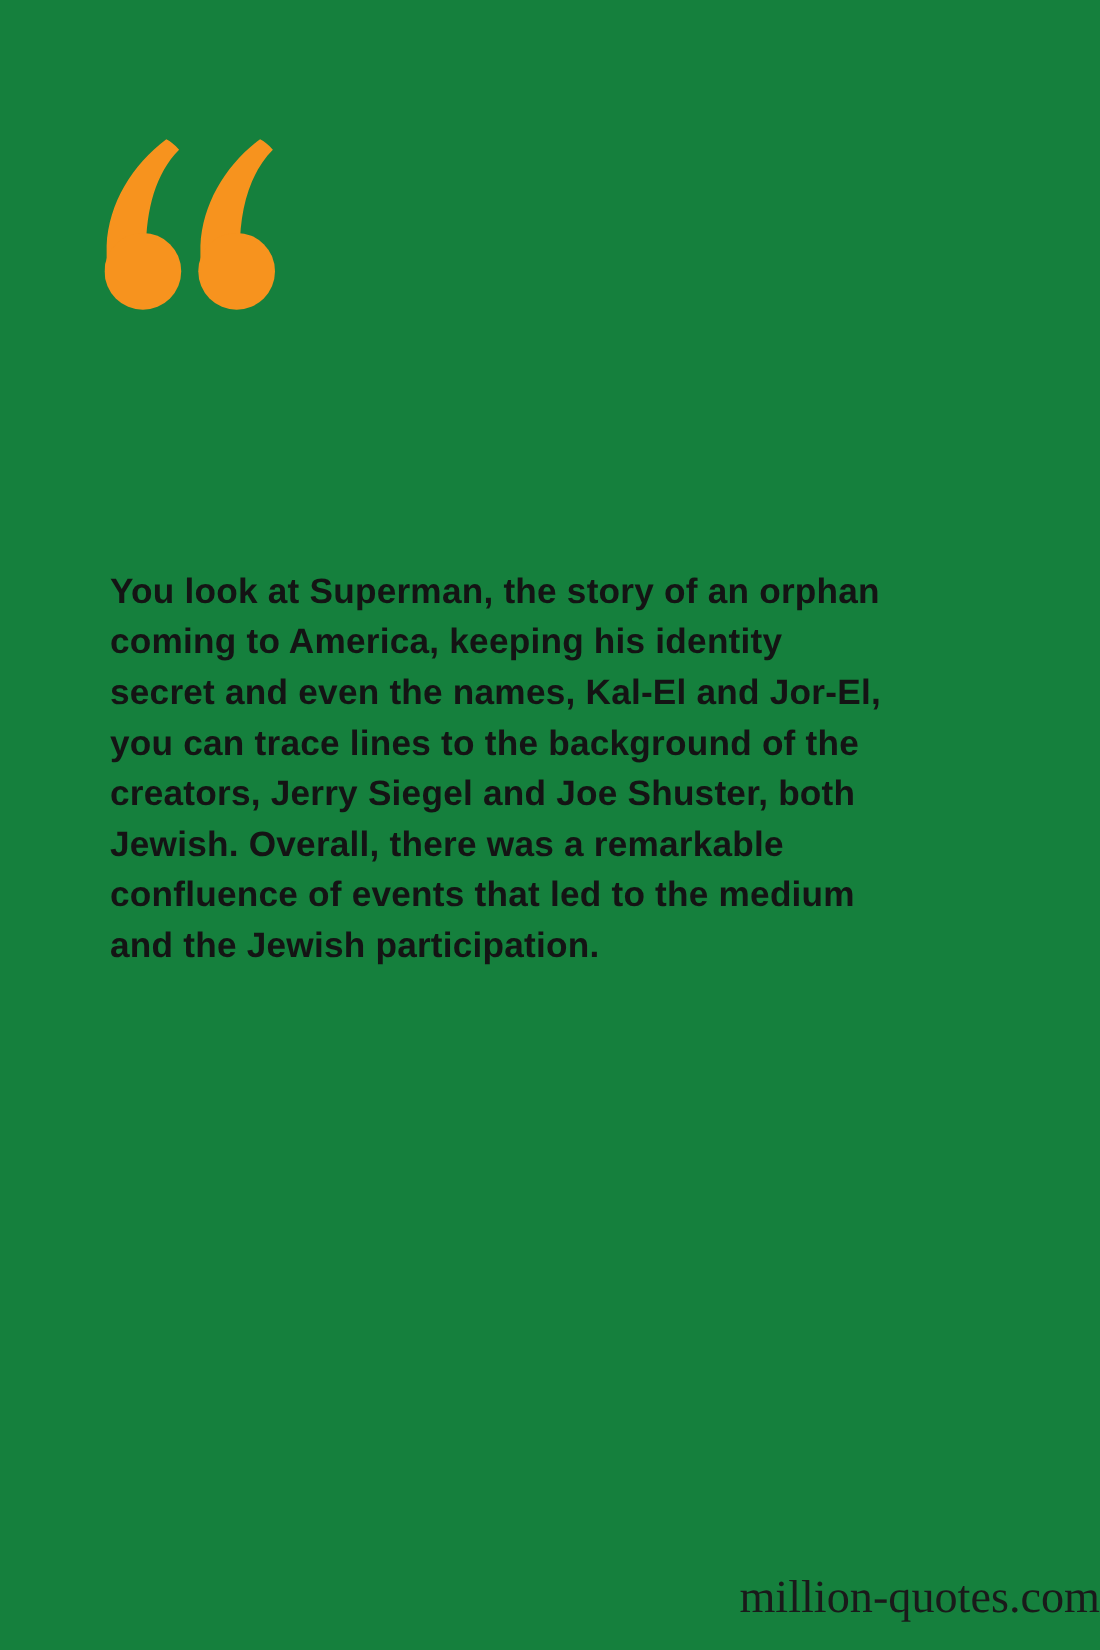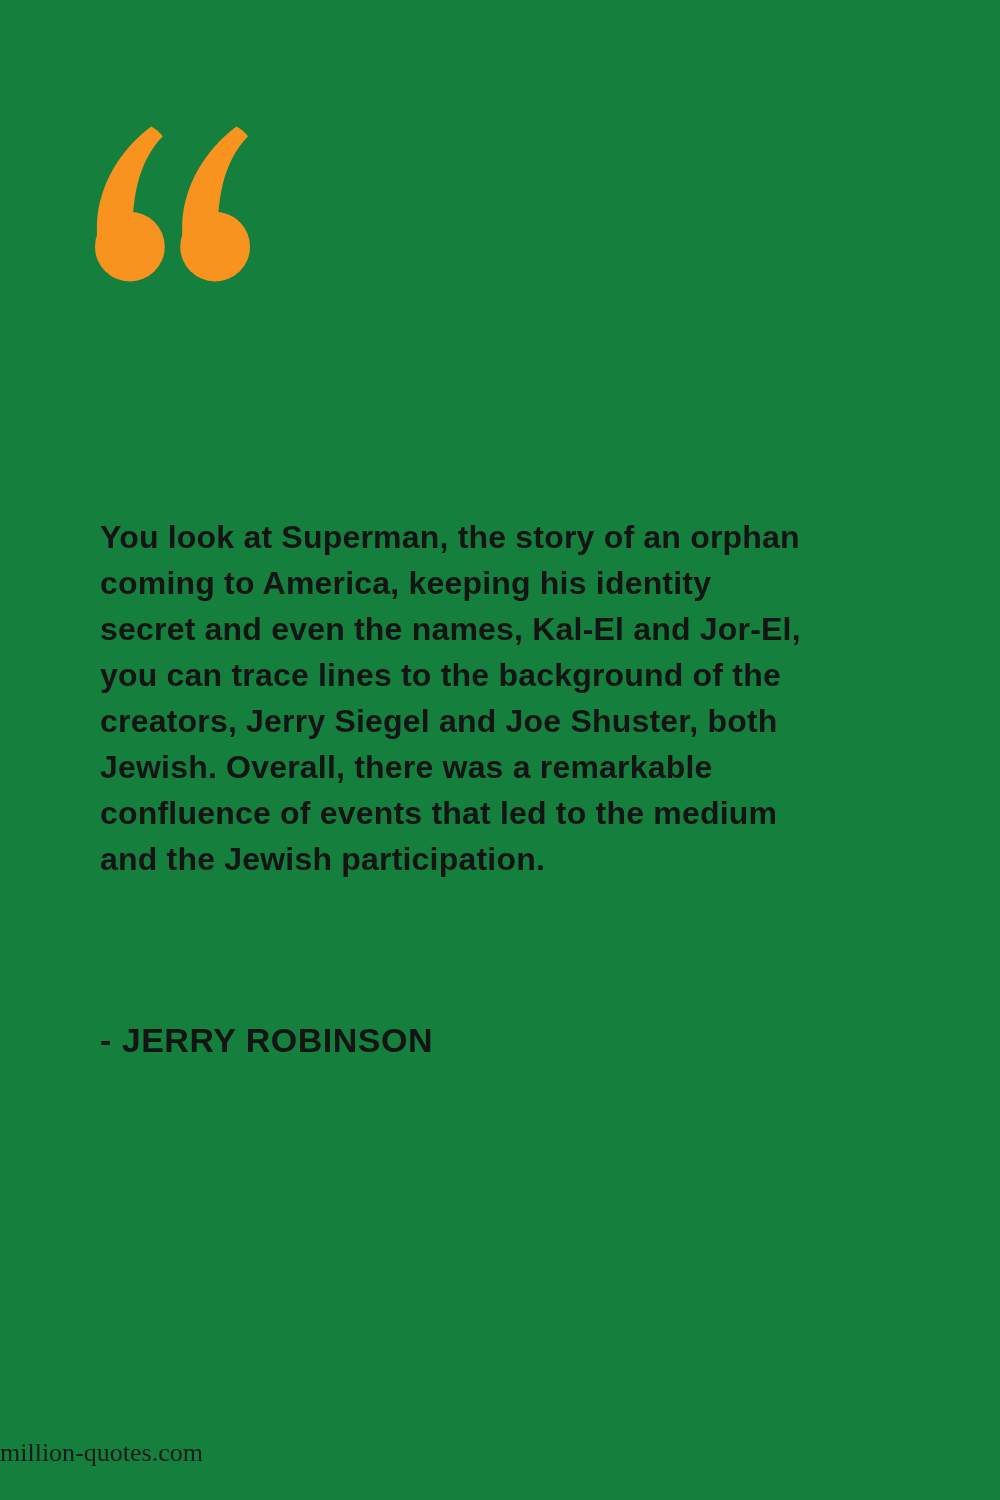"- JERRY ROBINSON" div.quote-author { html: <div>- JERRY ROBINSON</div> -> none }
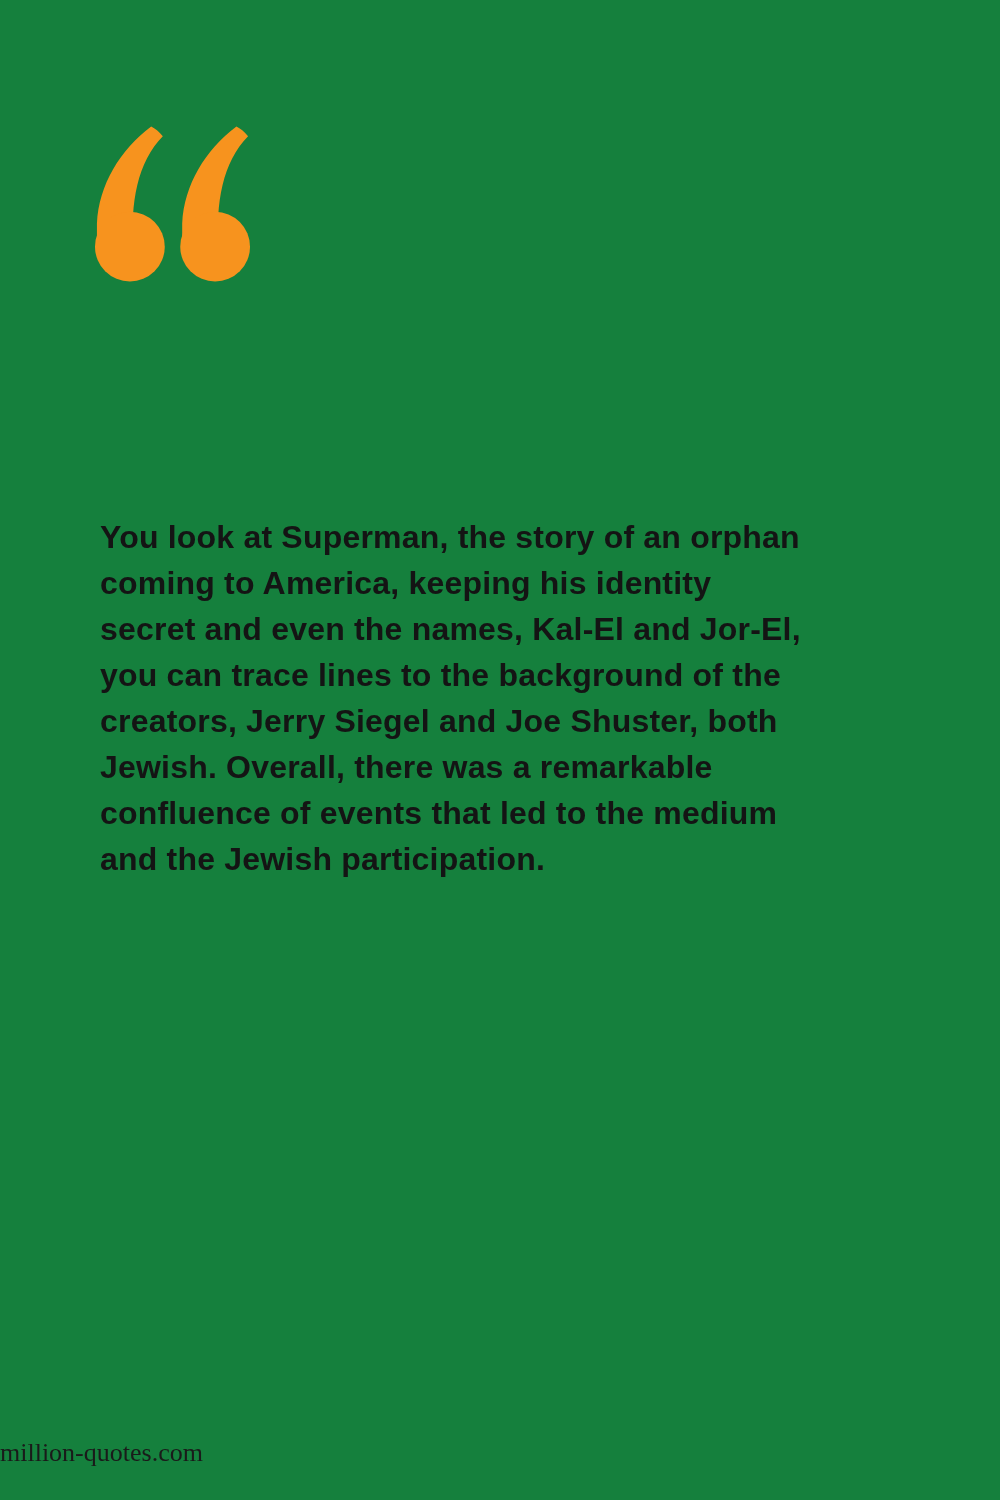"million-quotes.com" .footer { font-size: 26px -> 42px; margin-top: 10px -> none; text-align: left -> right }
